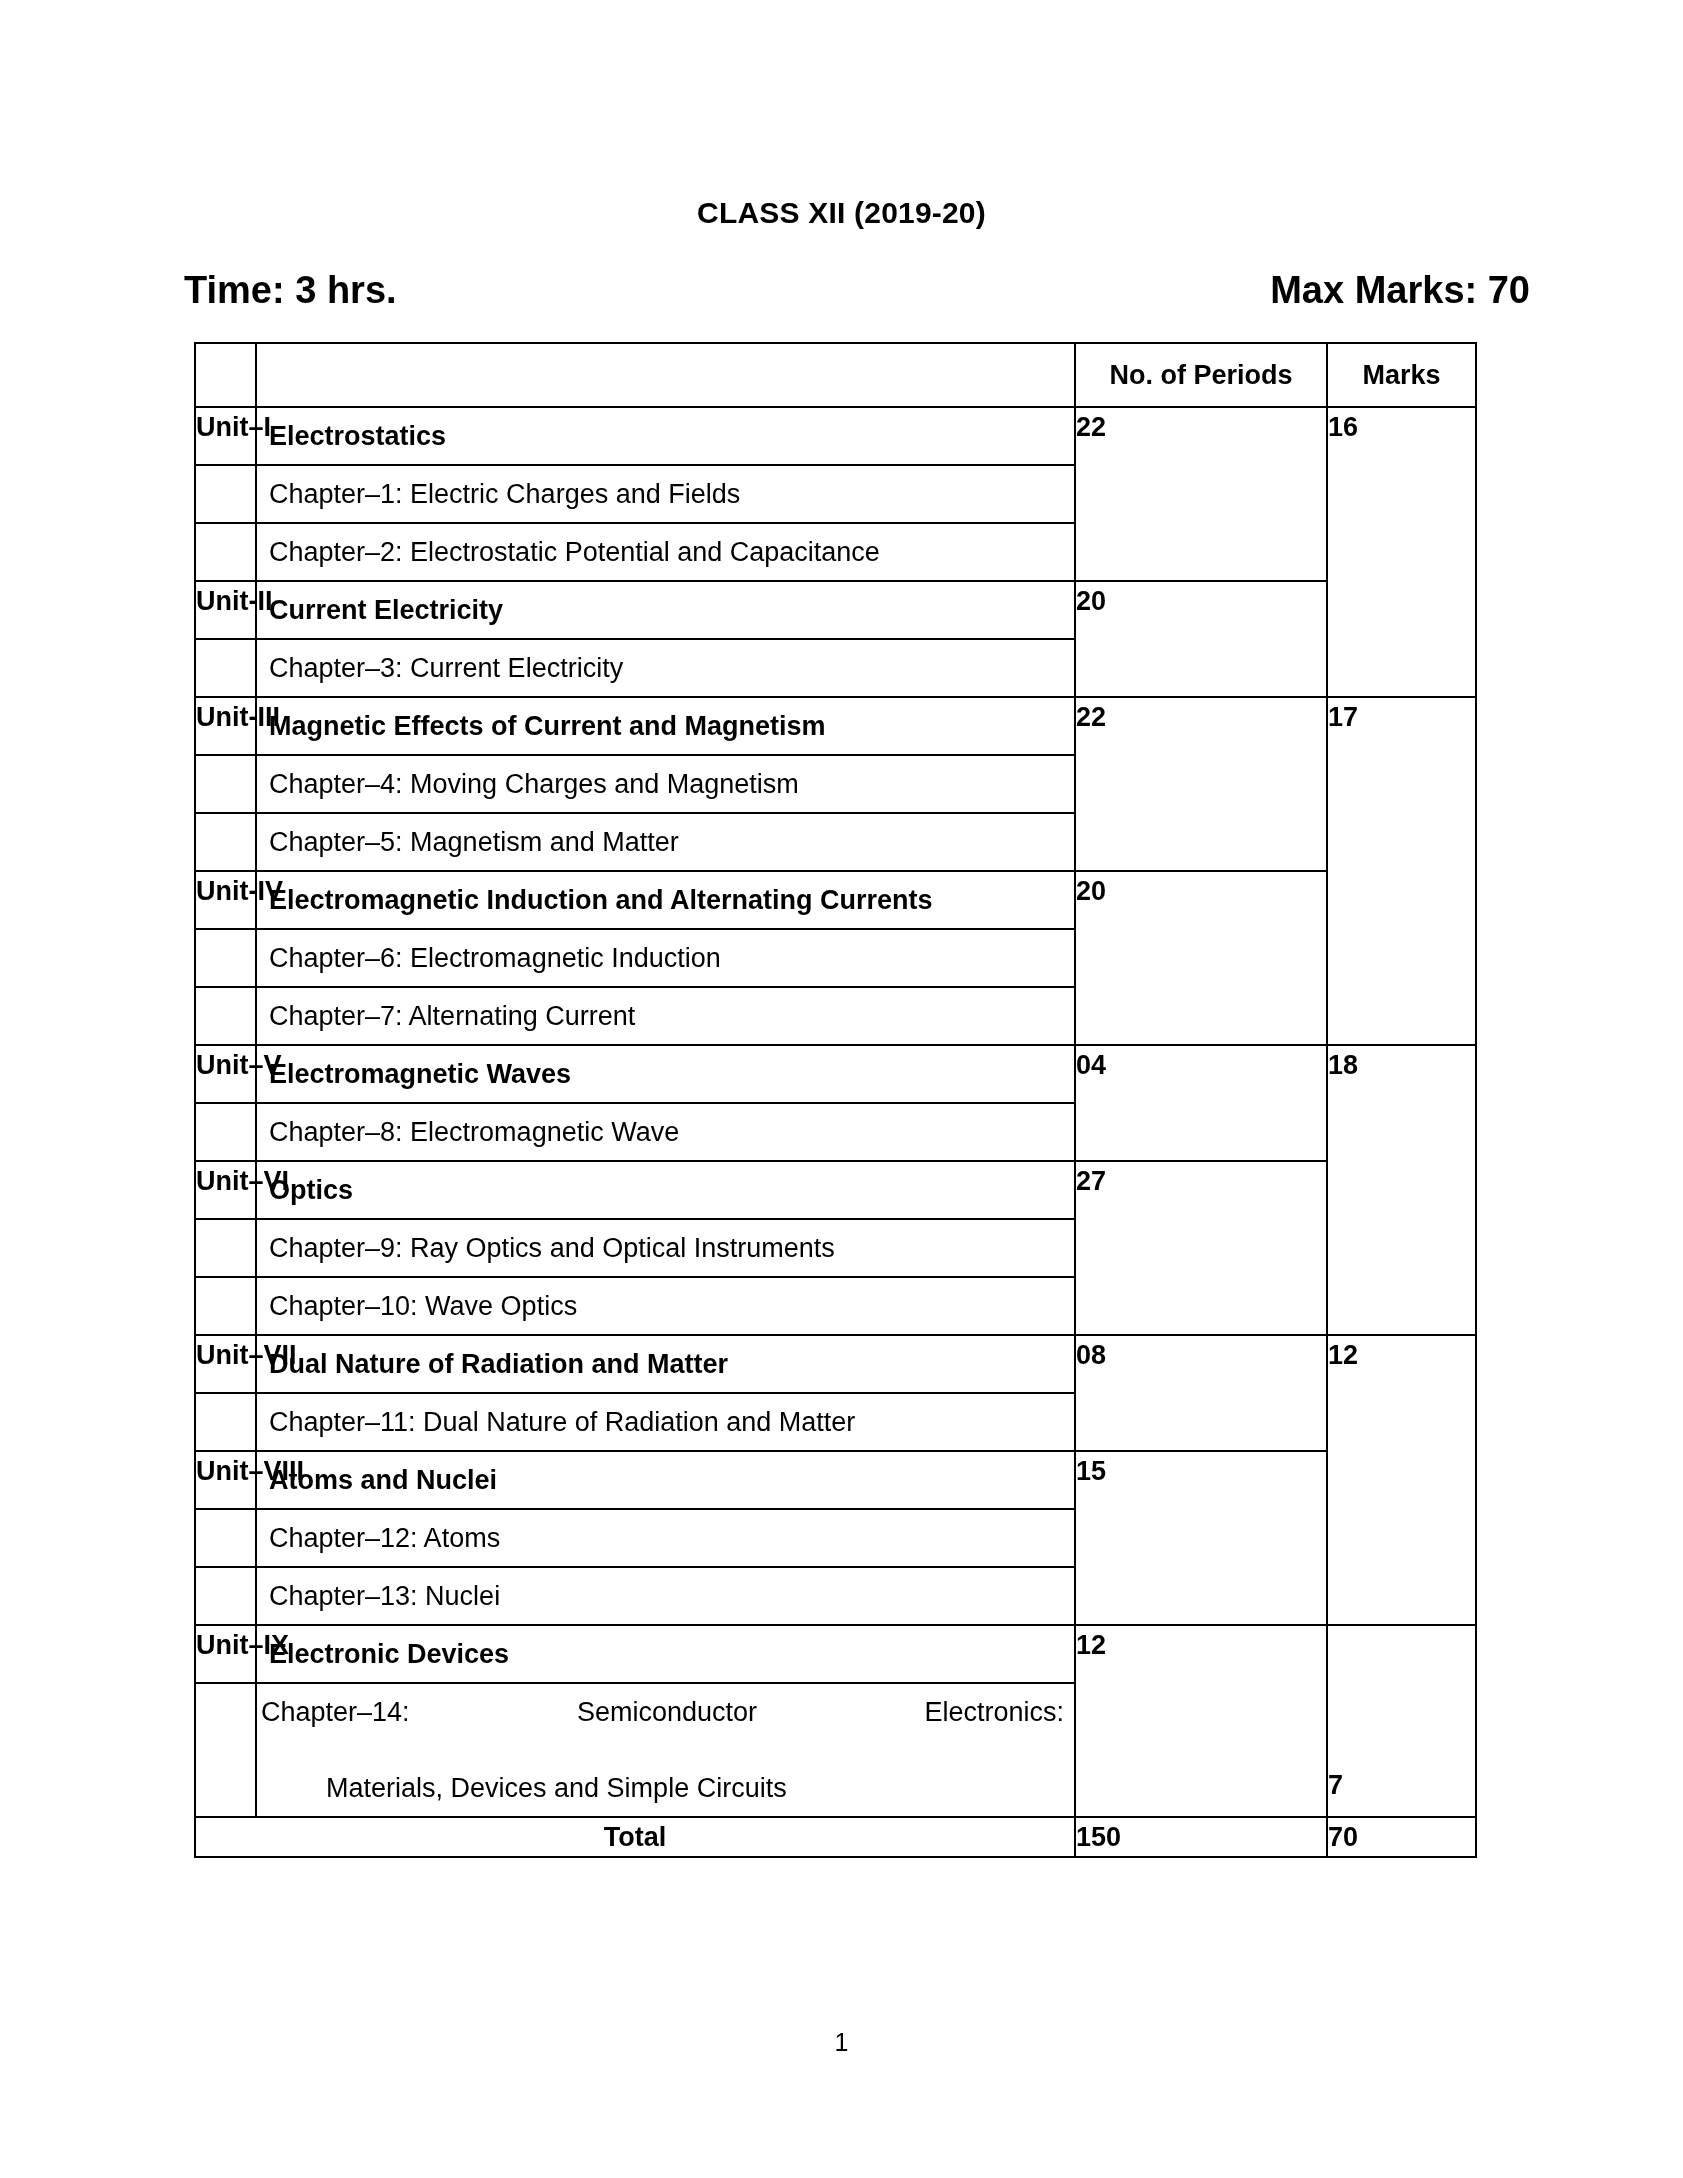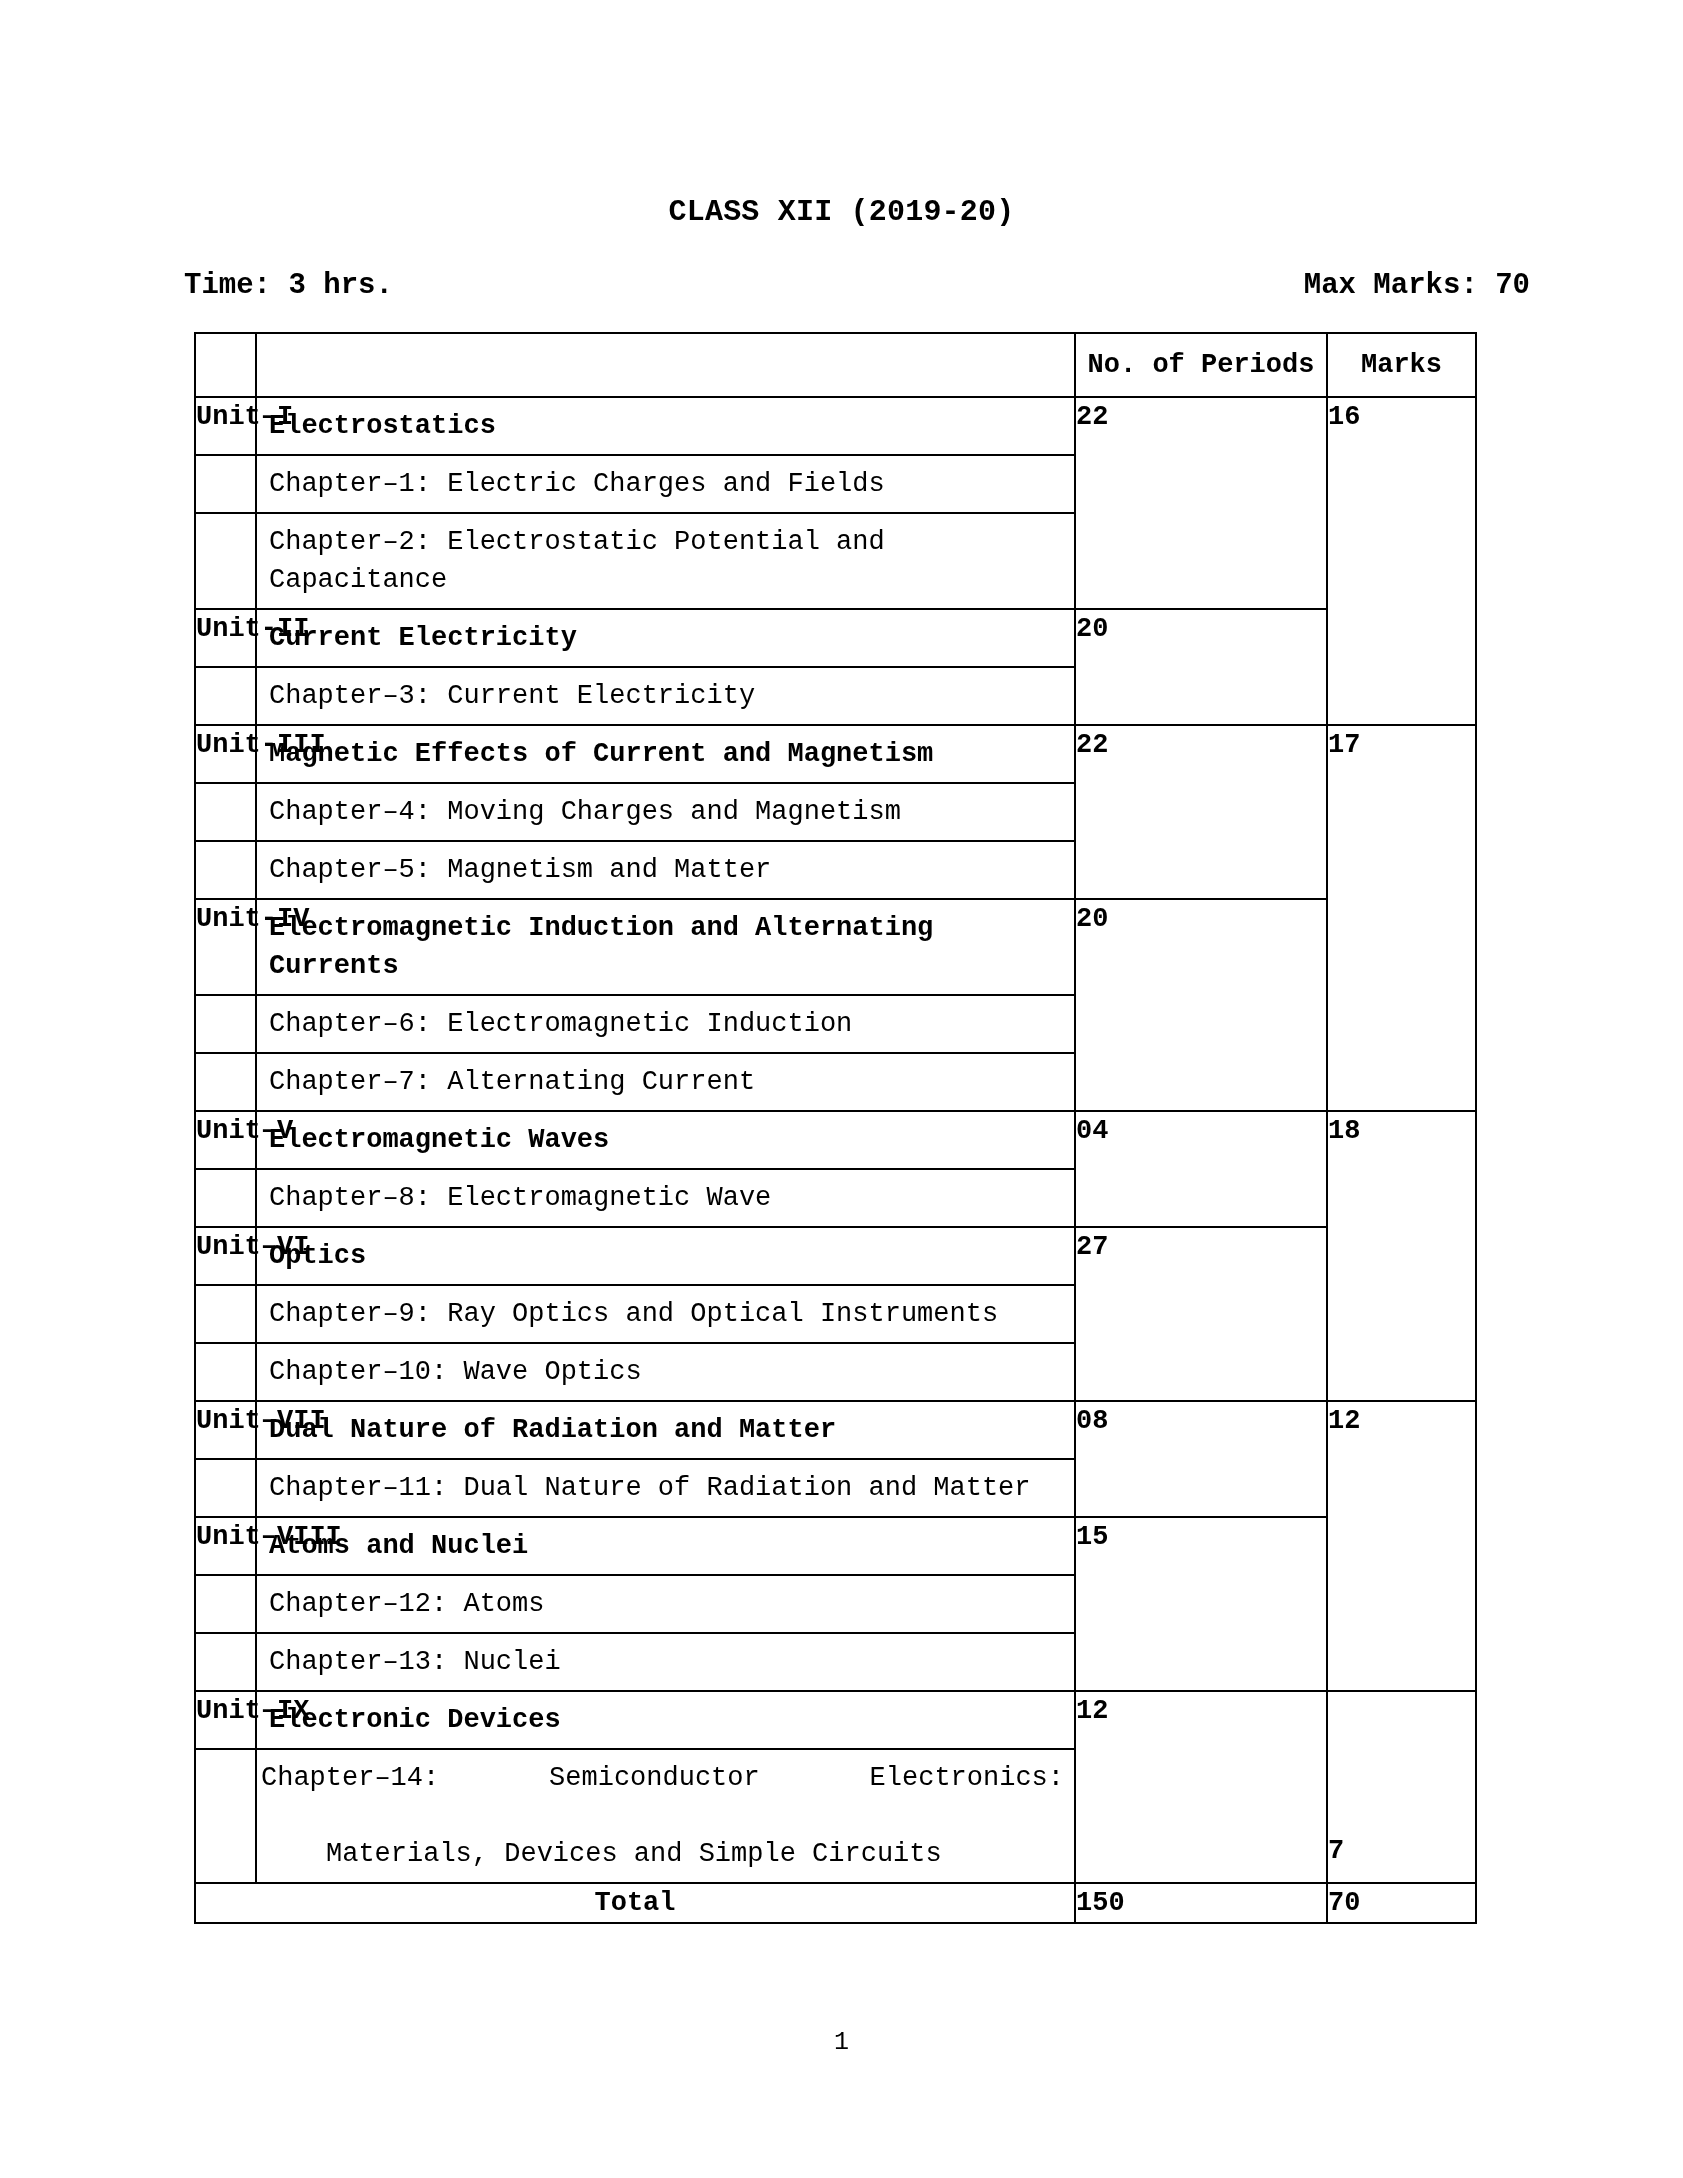"CLASS XII (2019-20)" .page { font-family: Liberation Mono, monospace -> none }
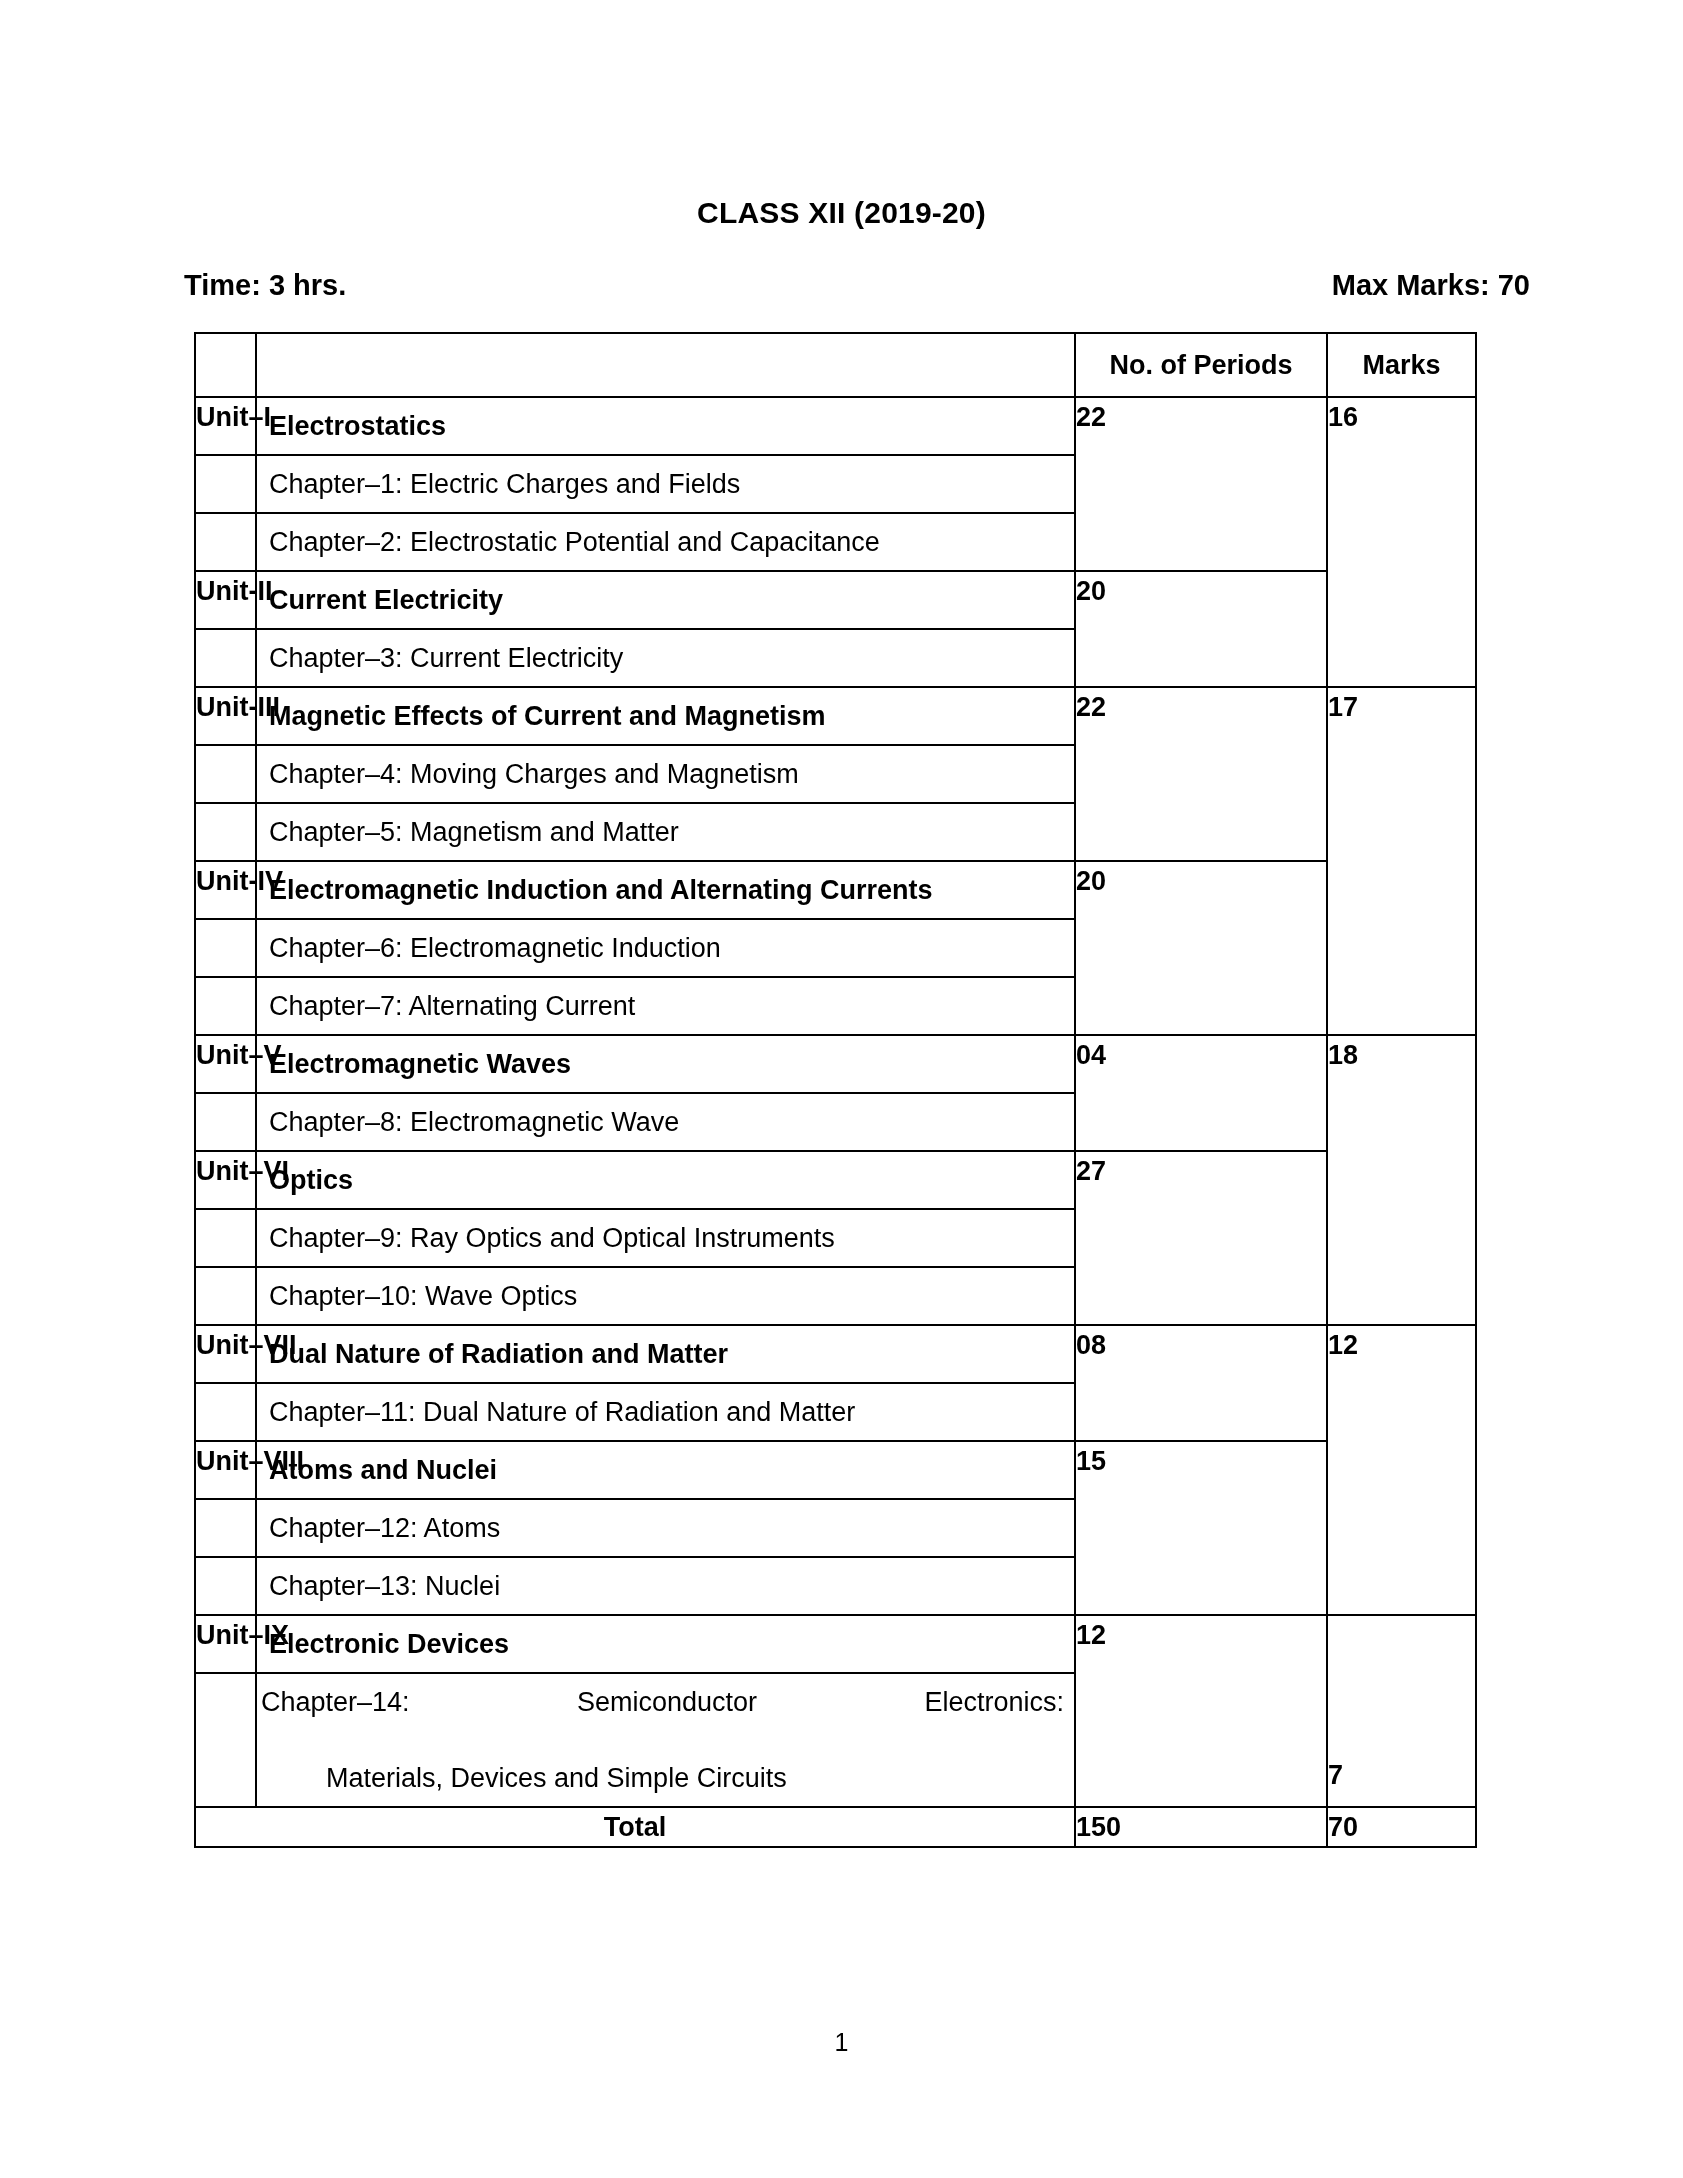"Time: 3 hrs." .meta-row { font-size: 29px -> 38px }
